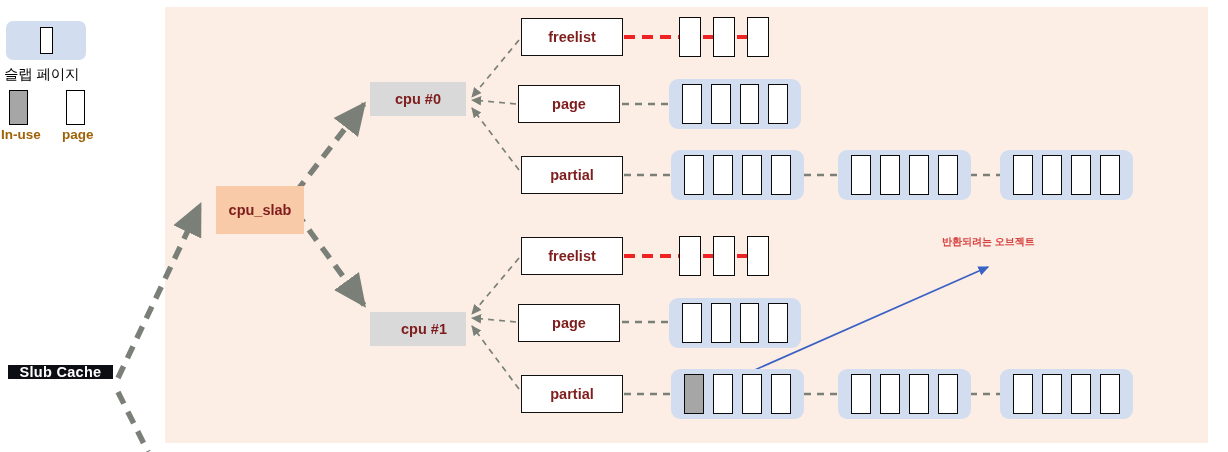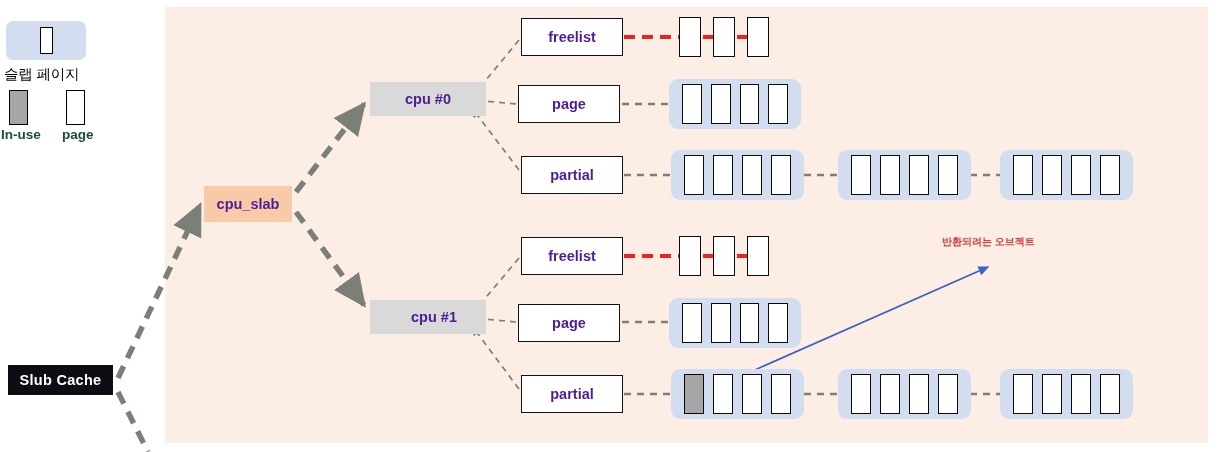"freelist" .node { color: #4c1d95 -> #7f1d1d }
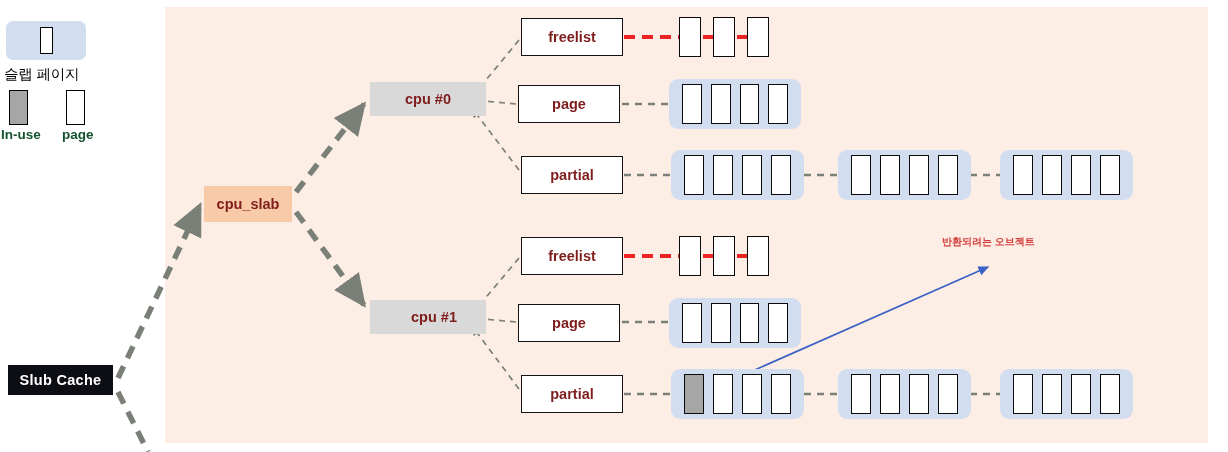"cpu #0" .node-cpu { width: 116px -> 96px }
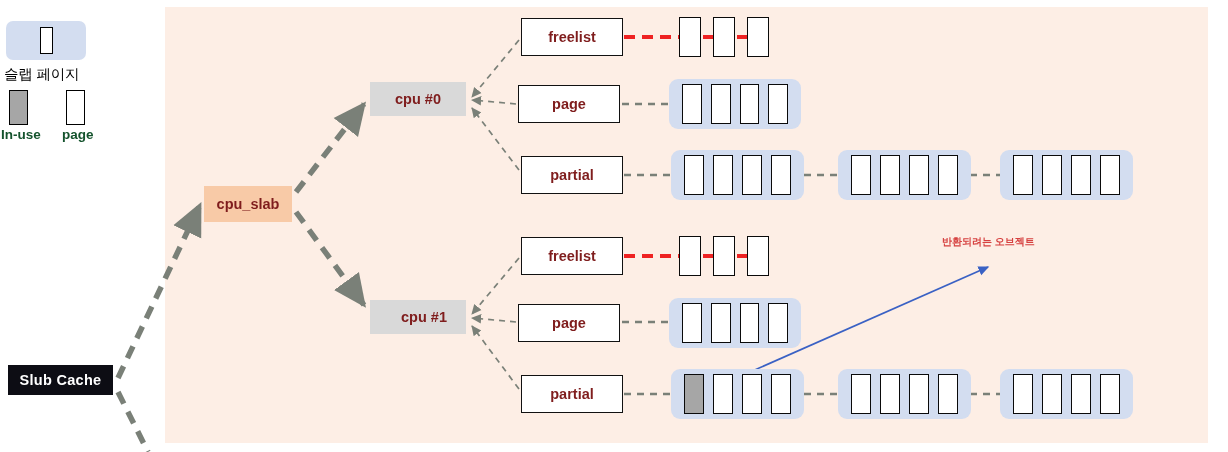"In-use" .legend-sw .sw-label { color: #14532d -> #a16207 }
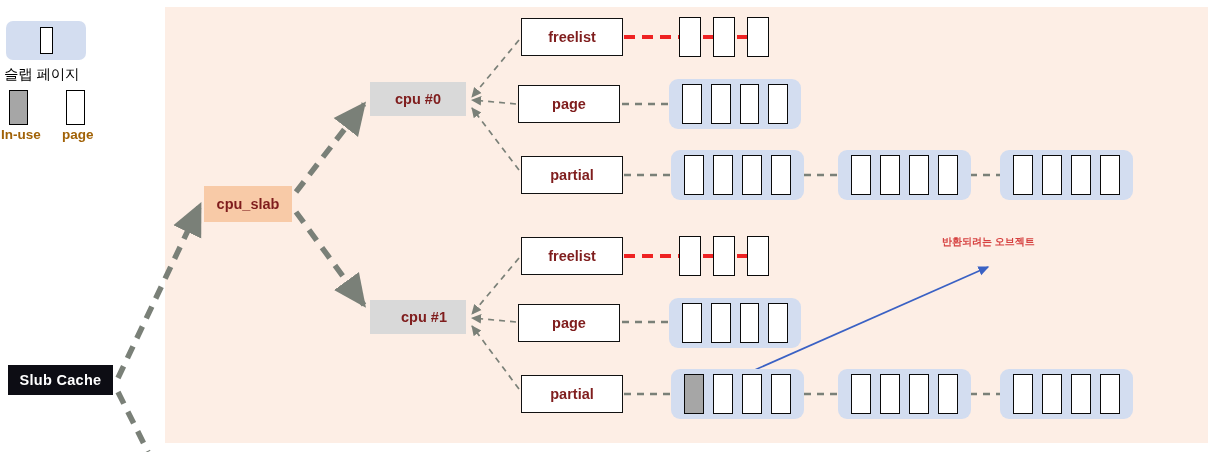"cpu_slab" .node-cpuslab { height: 36px -> 48px; left: 204px -> 216px }
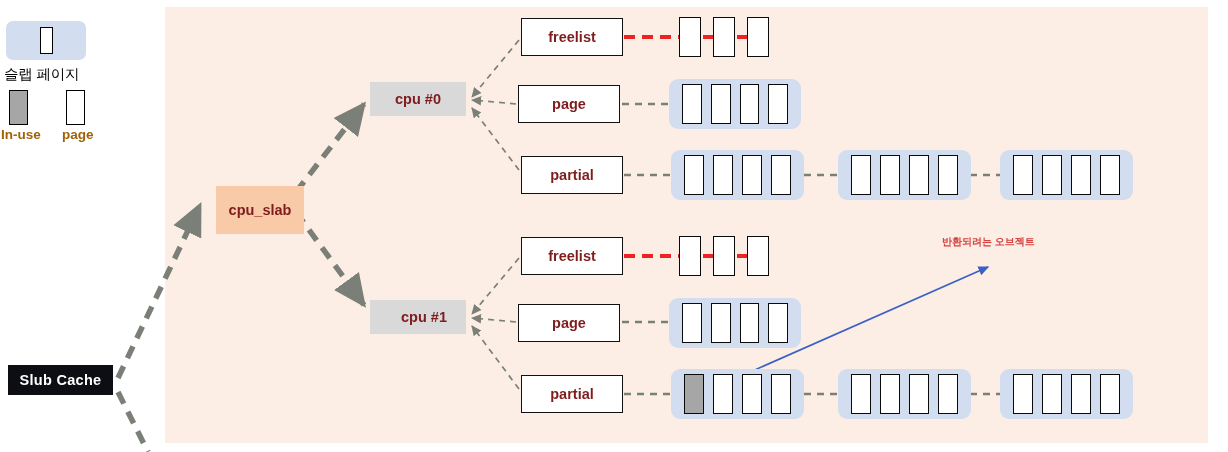"cpu #1" .node-cpu1 { top: 300px -> 312px }
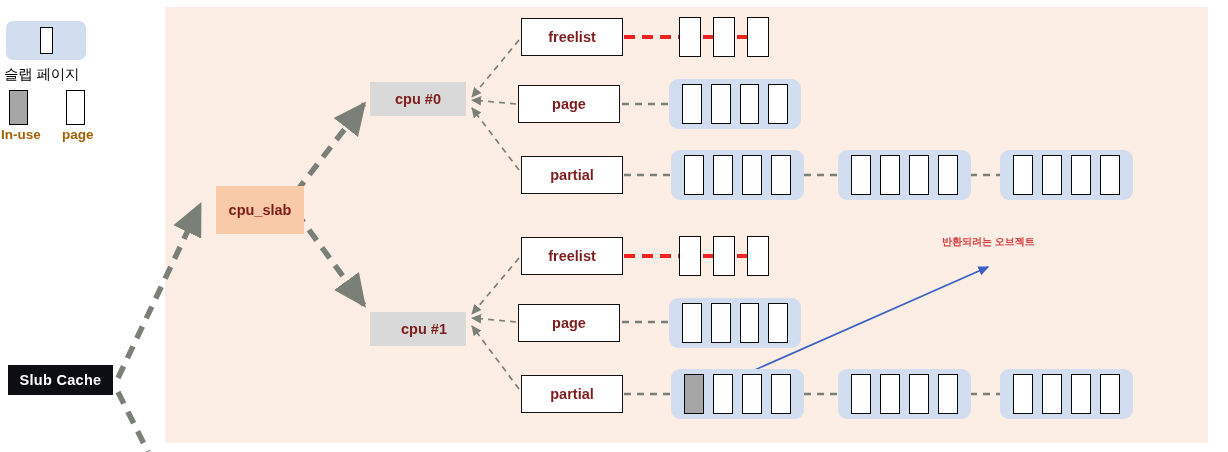"Slub Cache" .slub-cache { height: 30px -> 14px }
